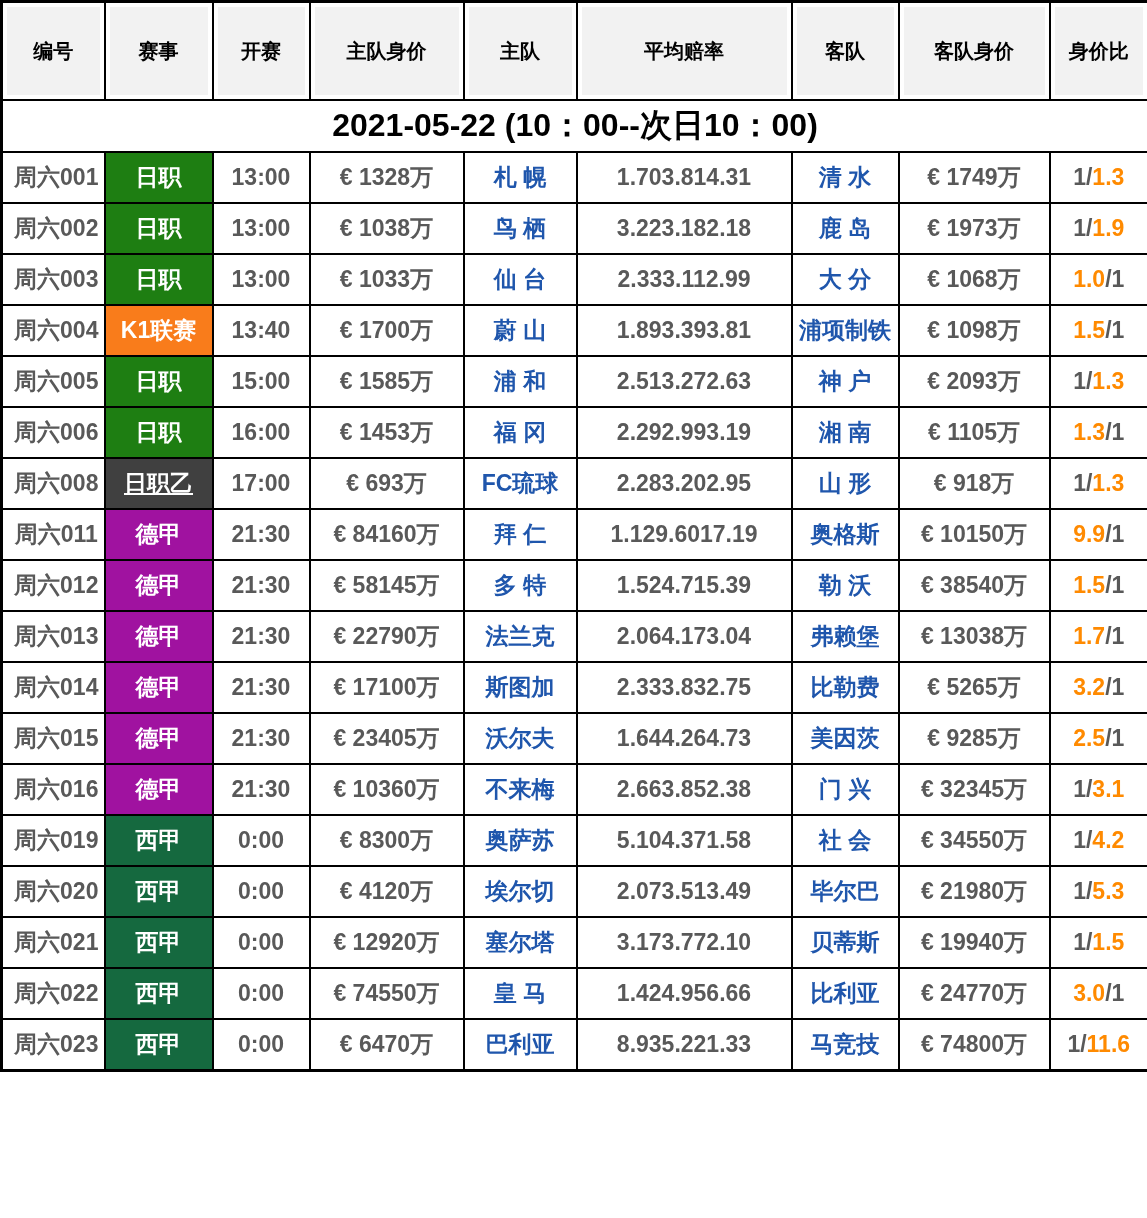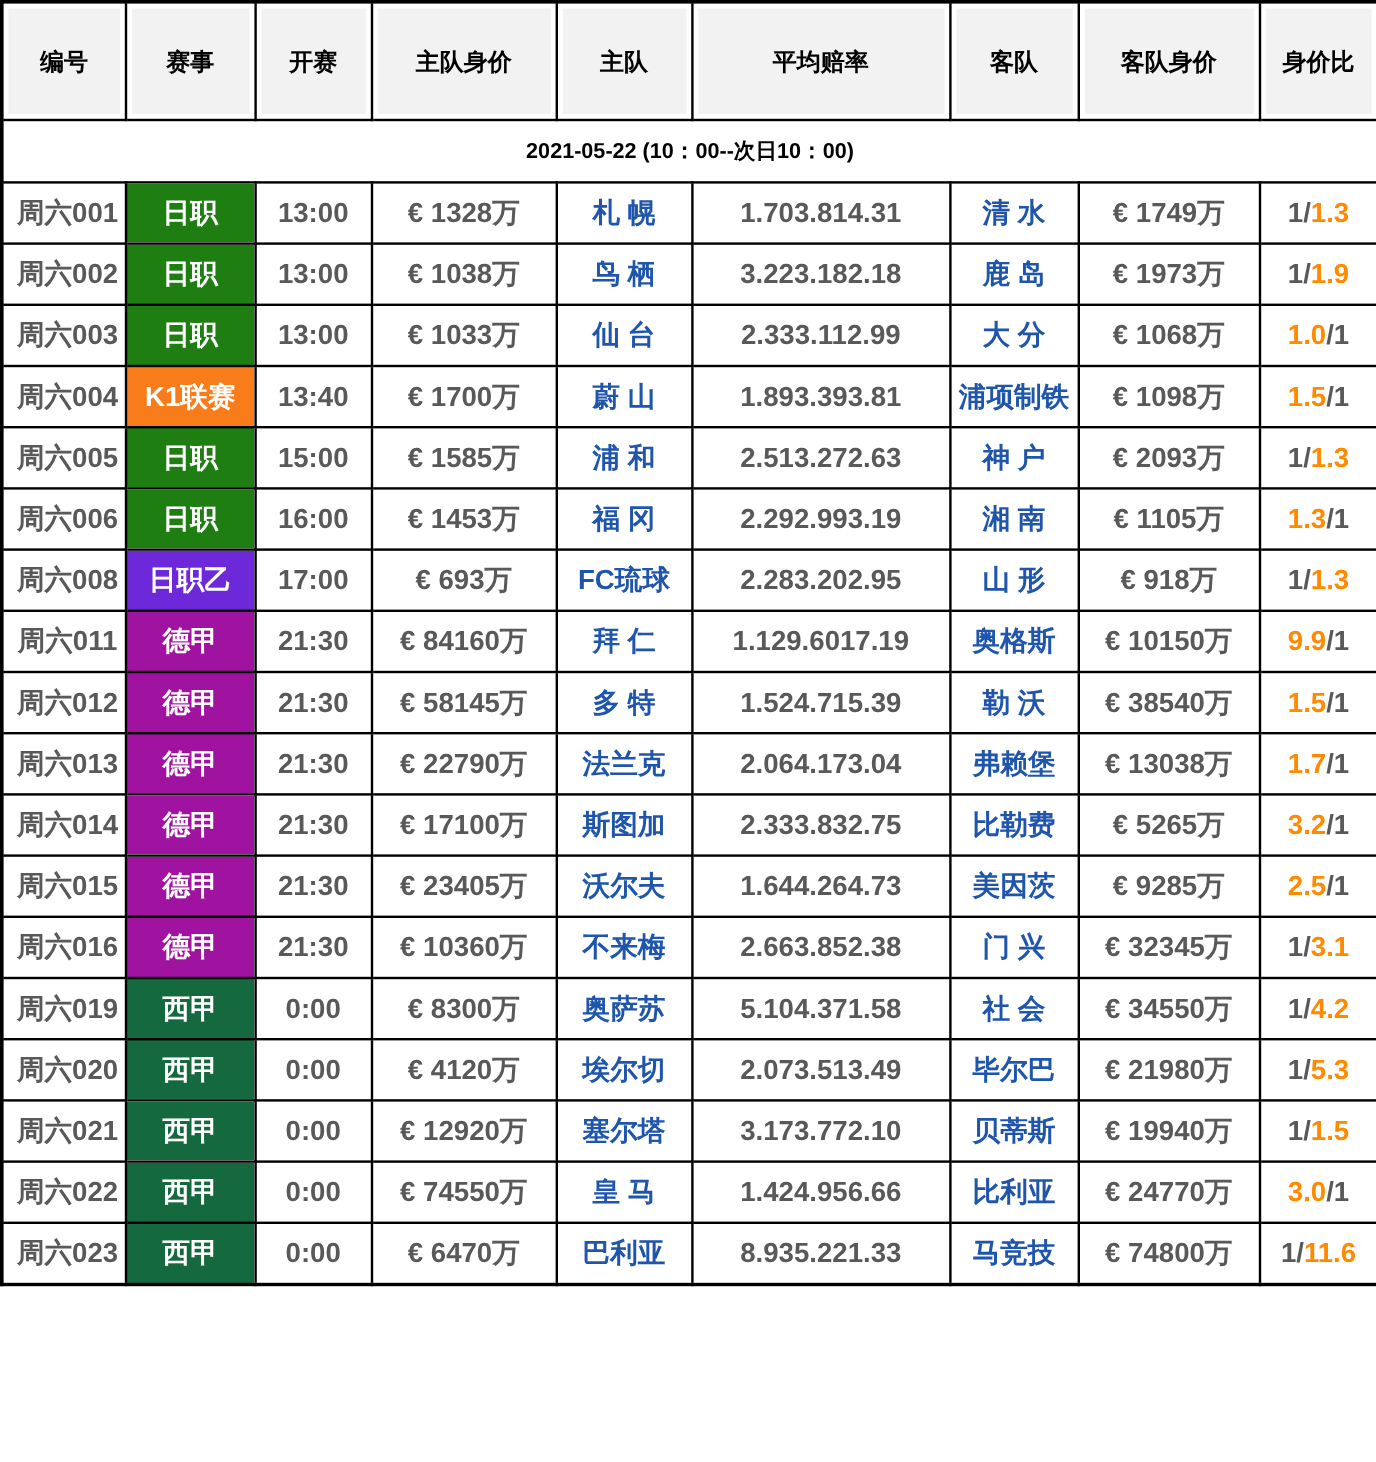"2021-05-22 (10：00--次日10：00)" td.date-banner { font-size: 18px -> 32px }
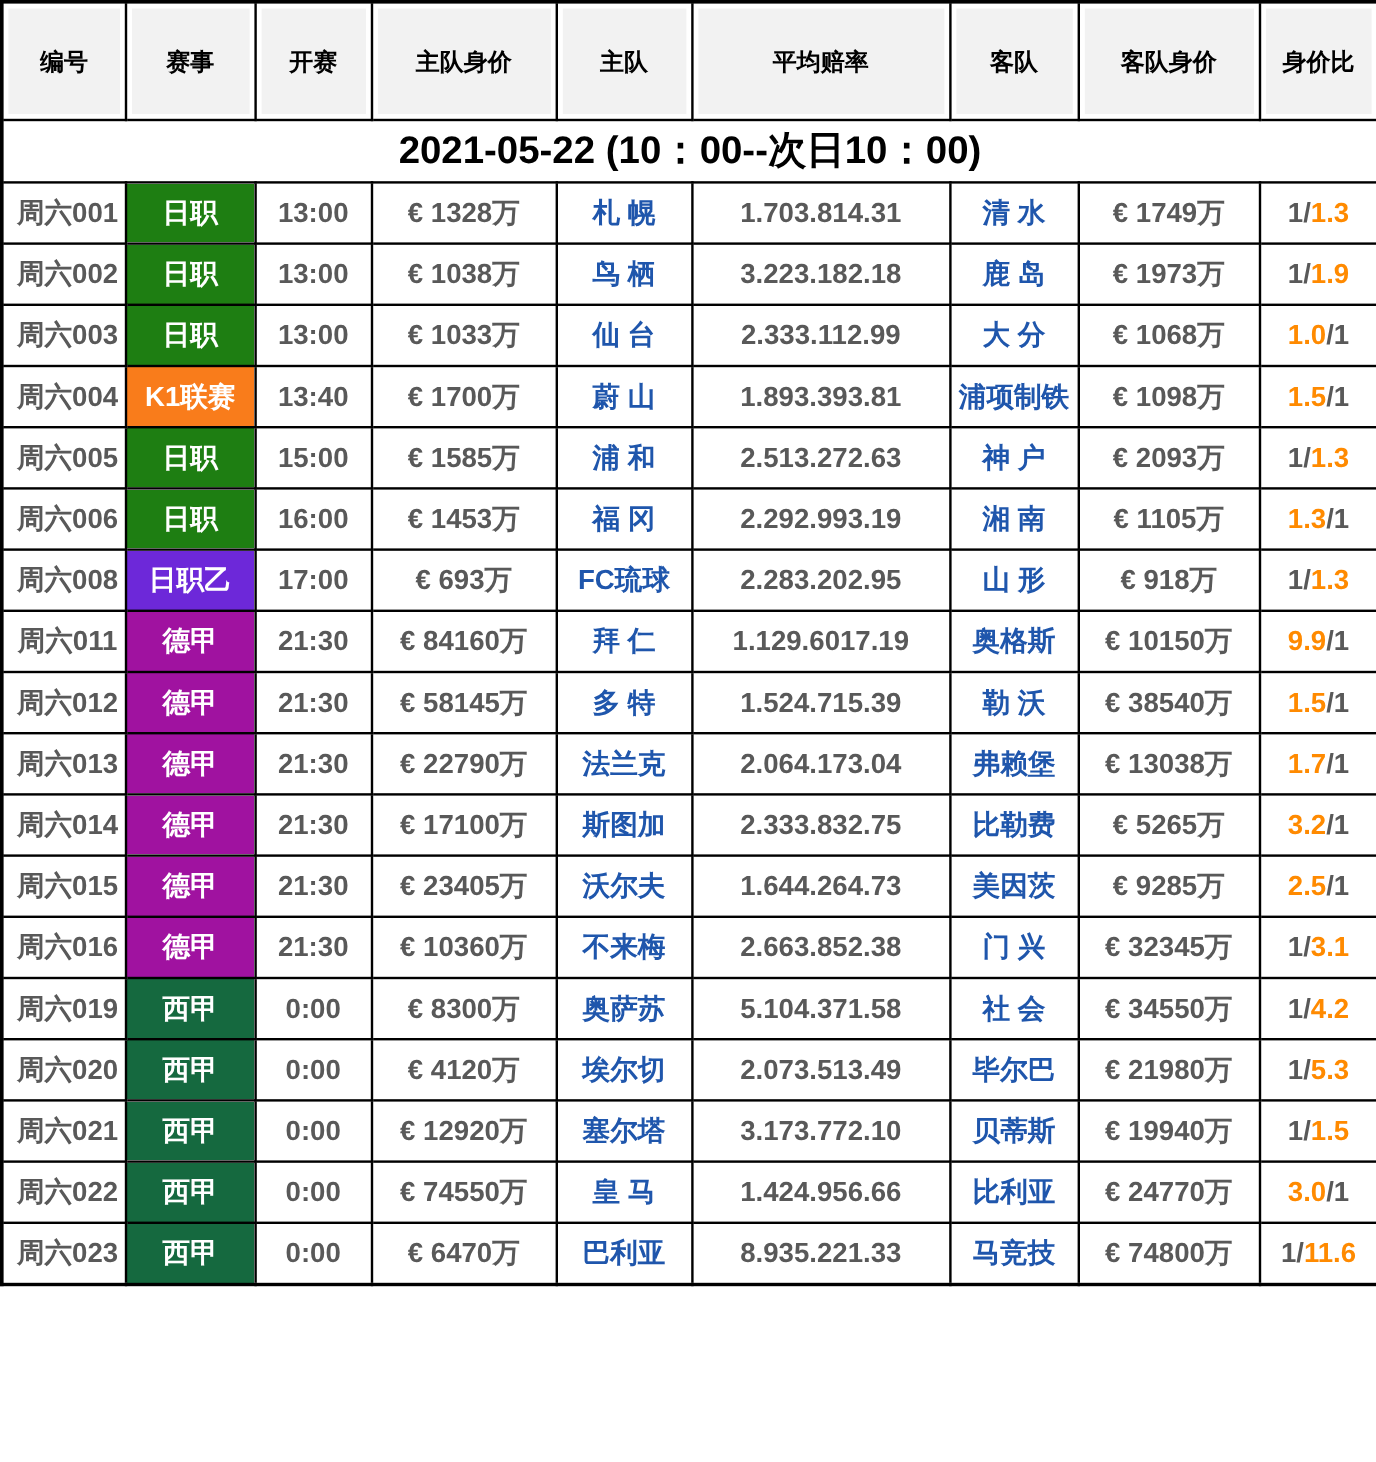"日职乙" td.cell-league { background-color: #6d28d9 -> #404040; text-decoration: none -> underline }
